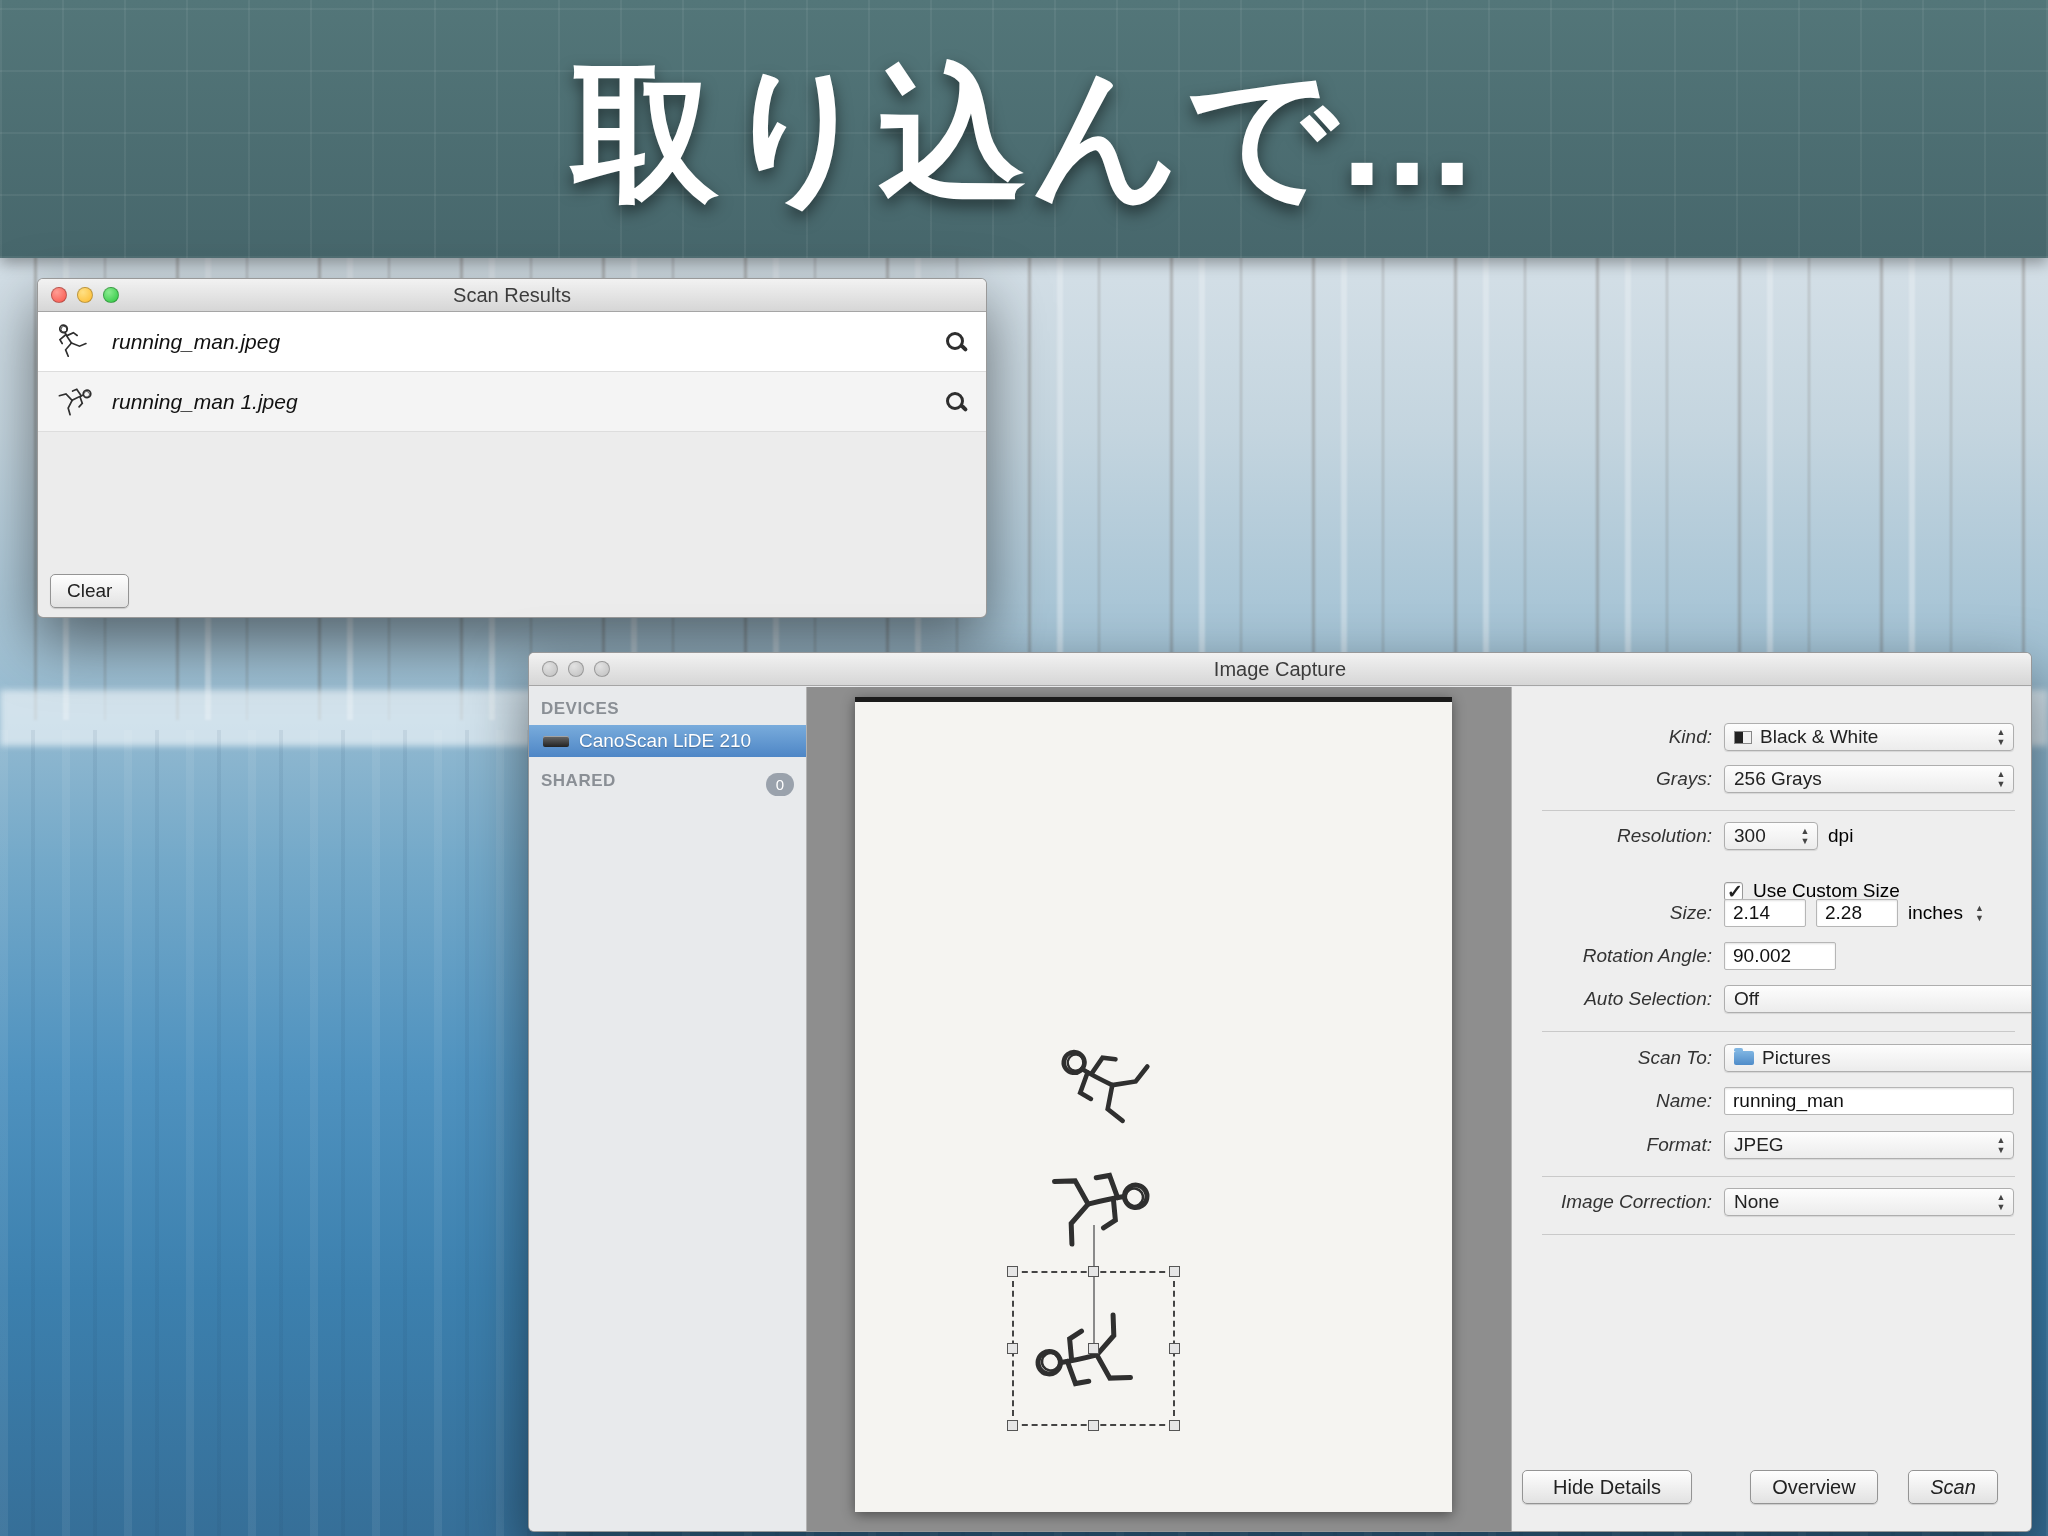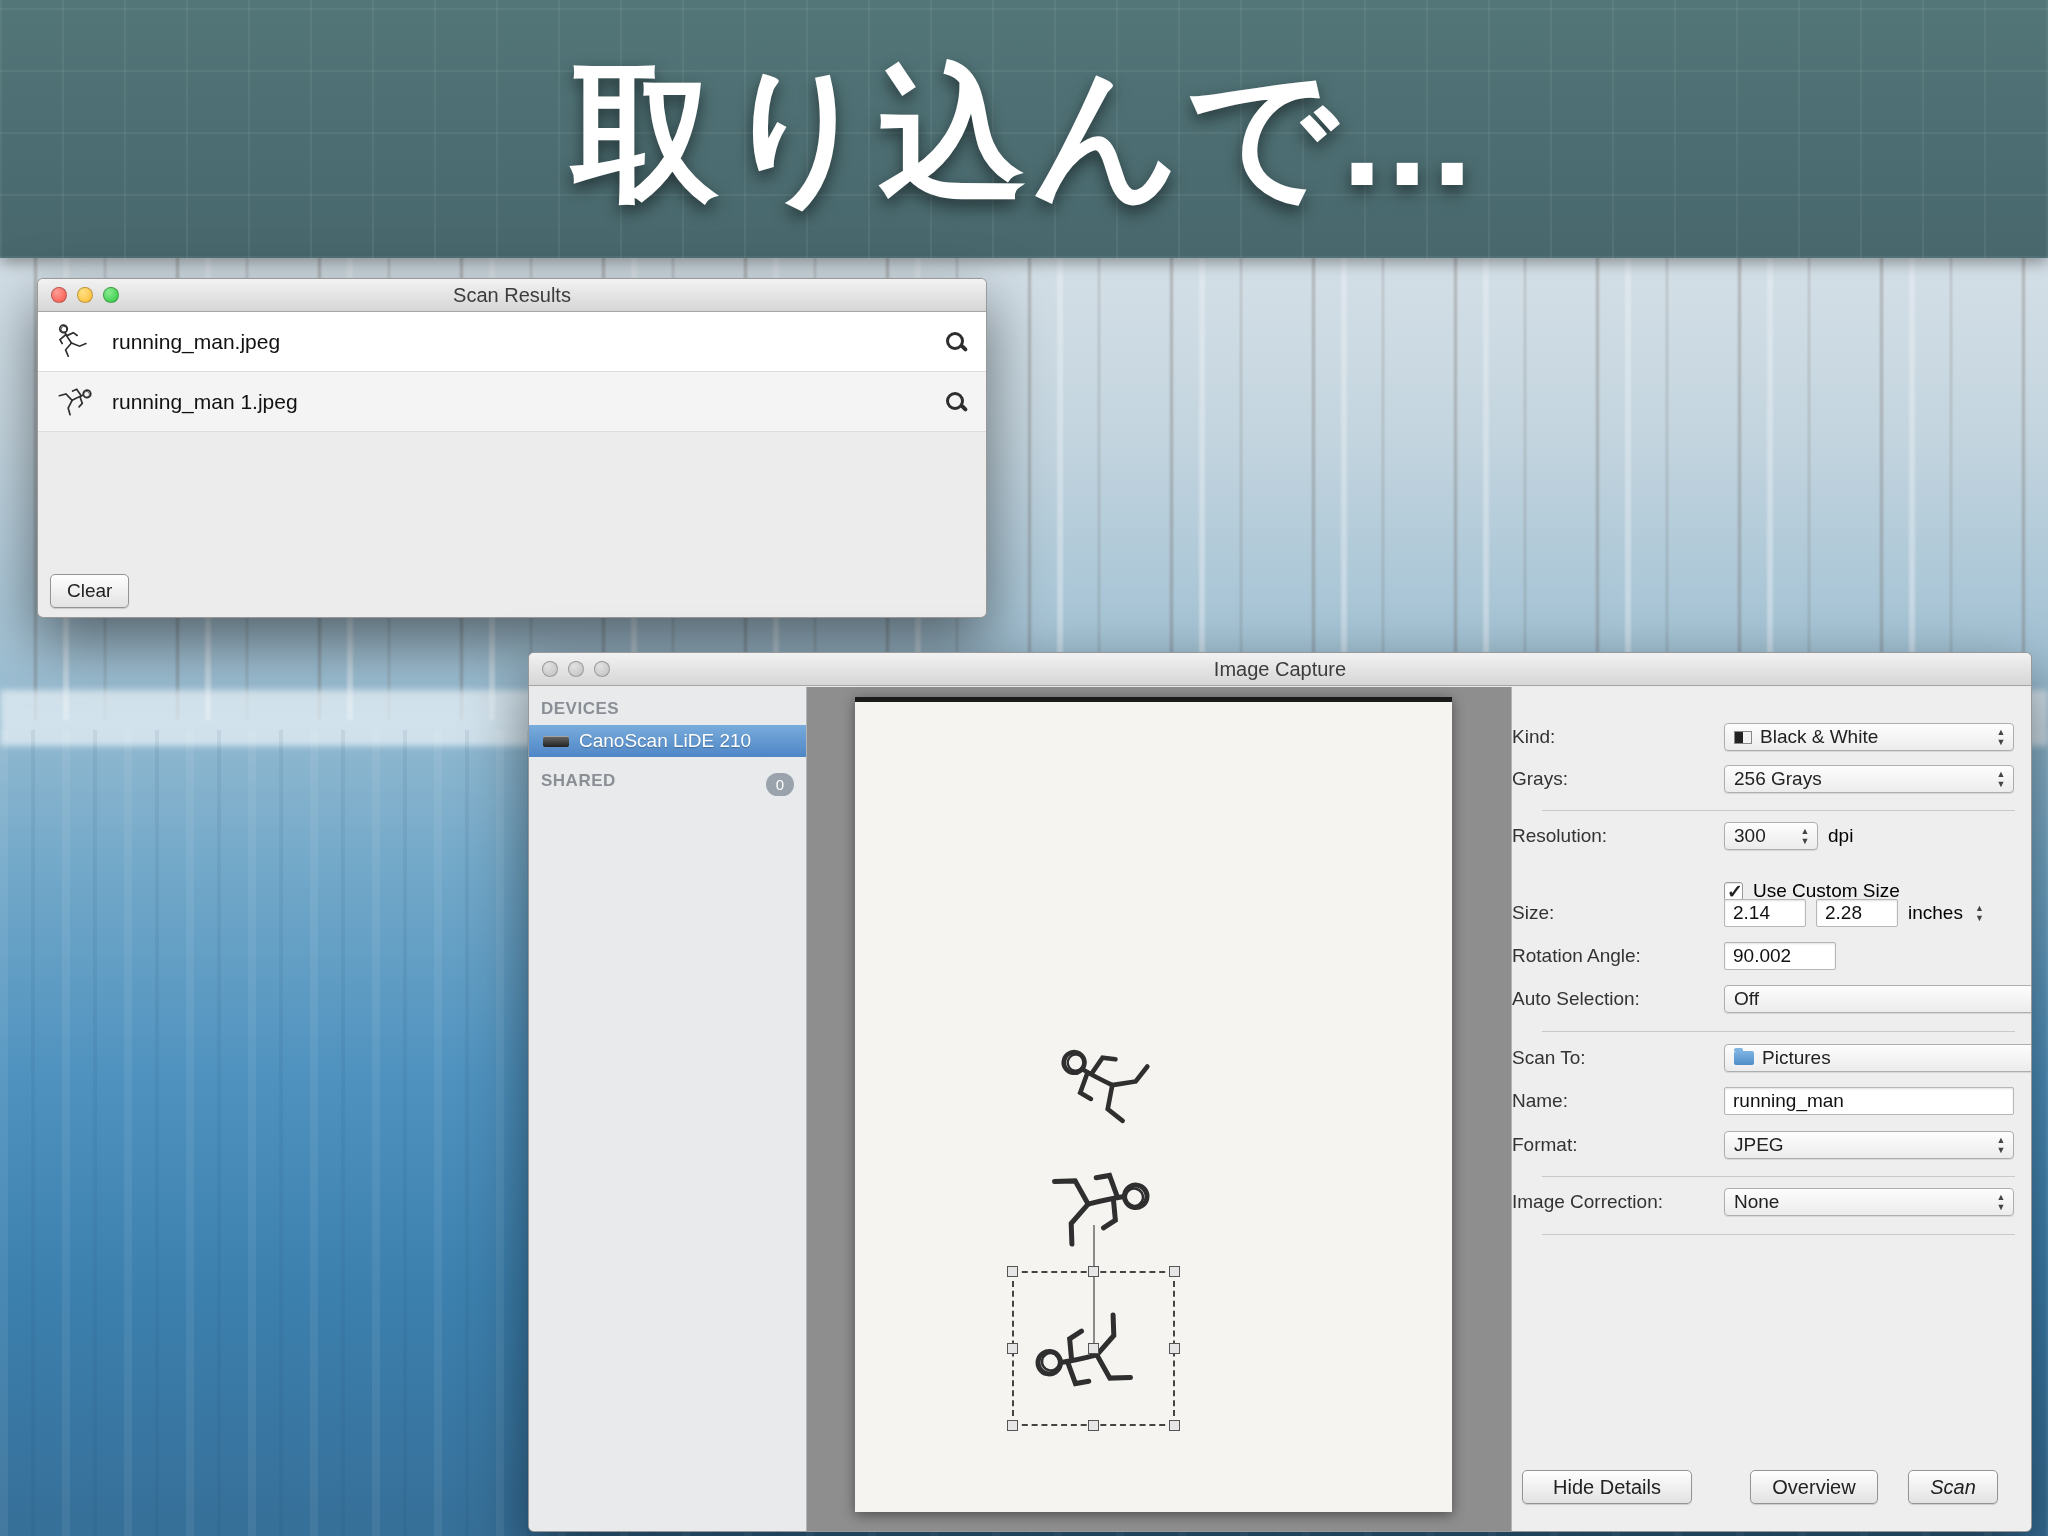"running_man.jpeg" .srow { font-style: none -> italic }
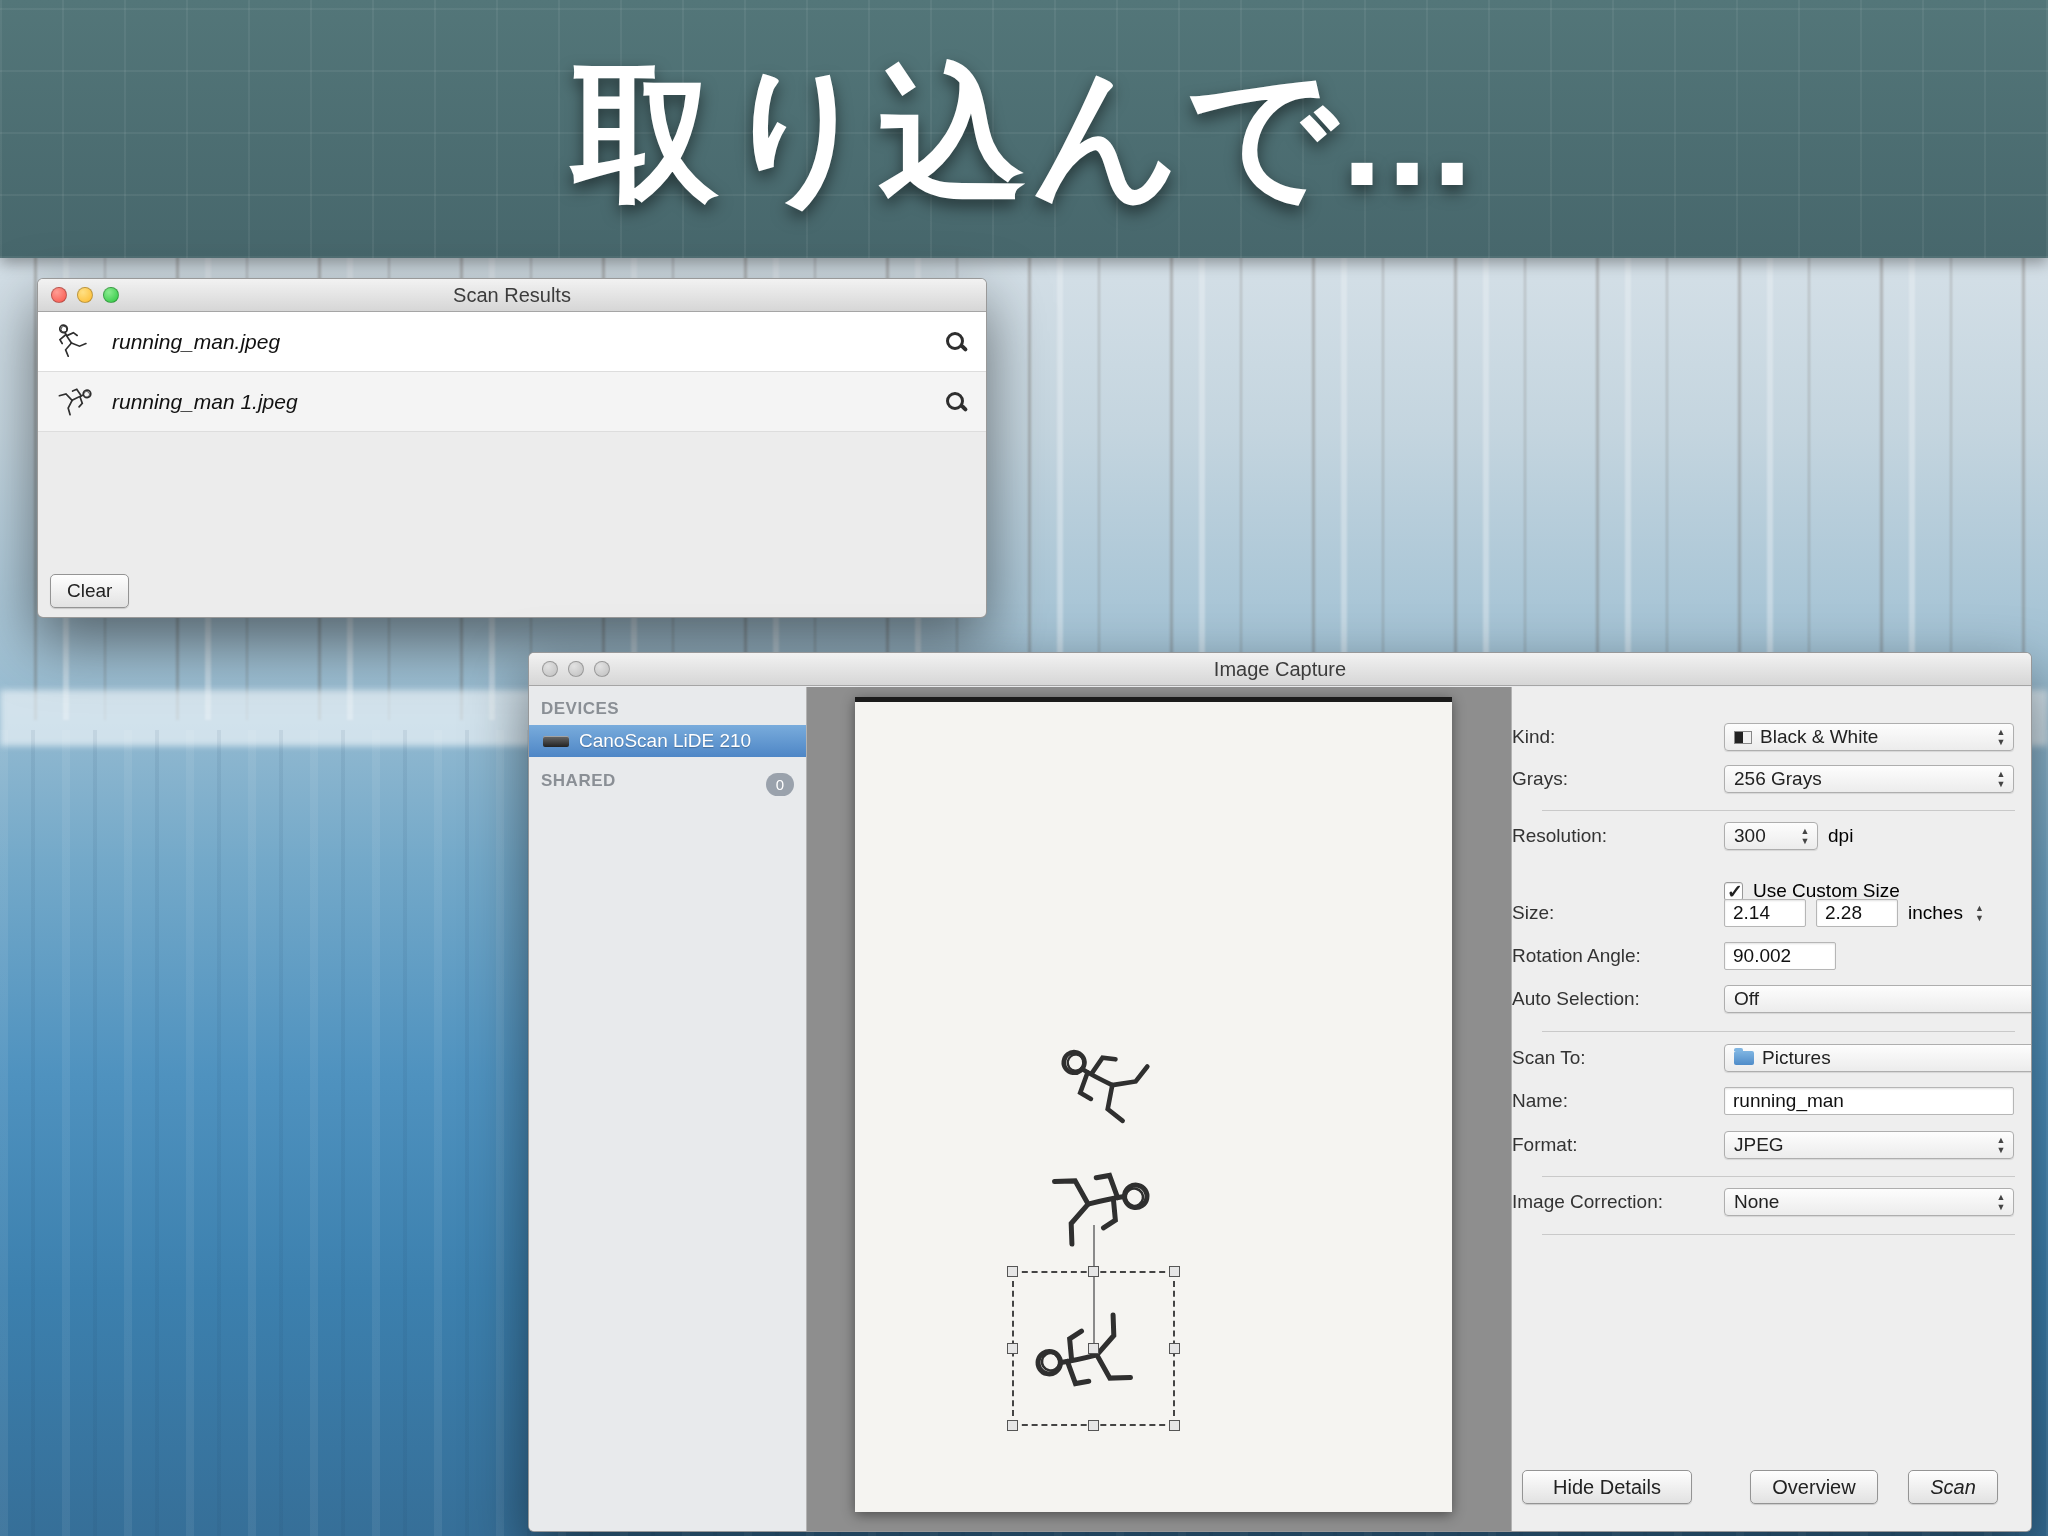"Kind:" .plabel { font-style: none -> italic; text-align: none -> right }
